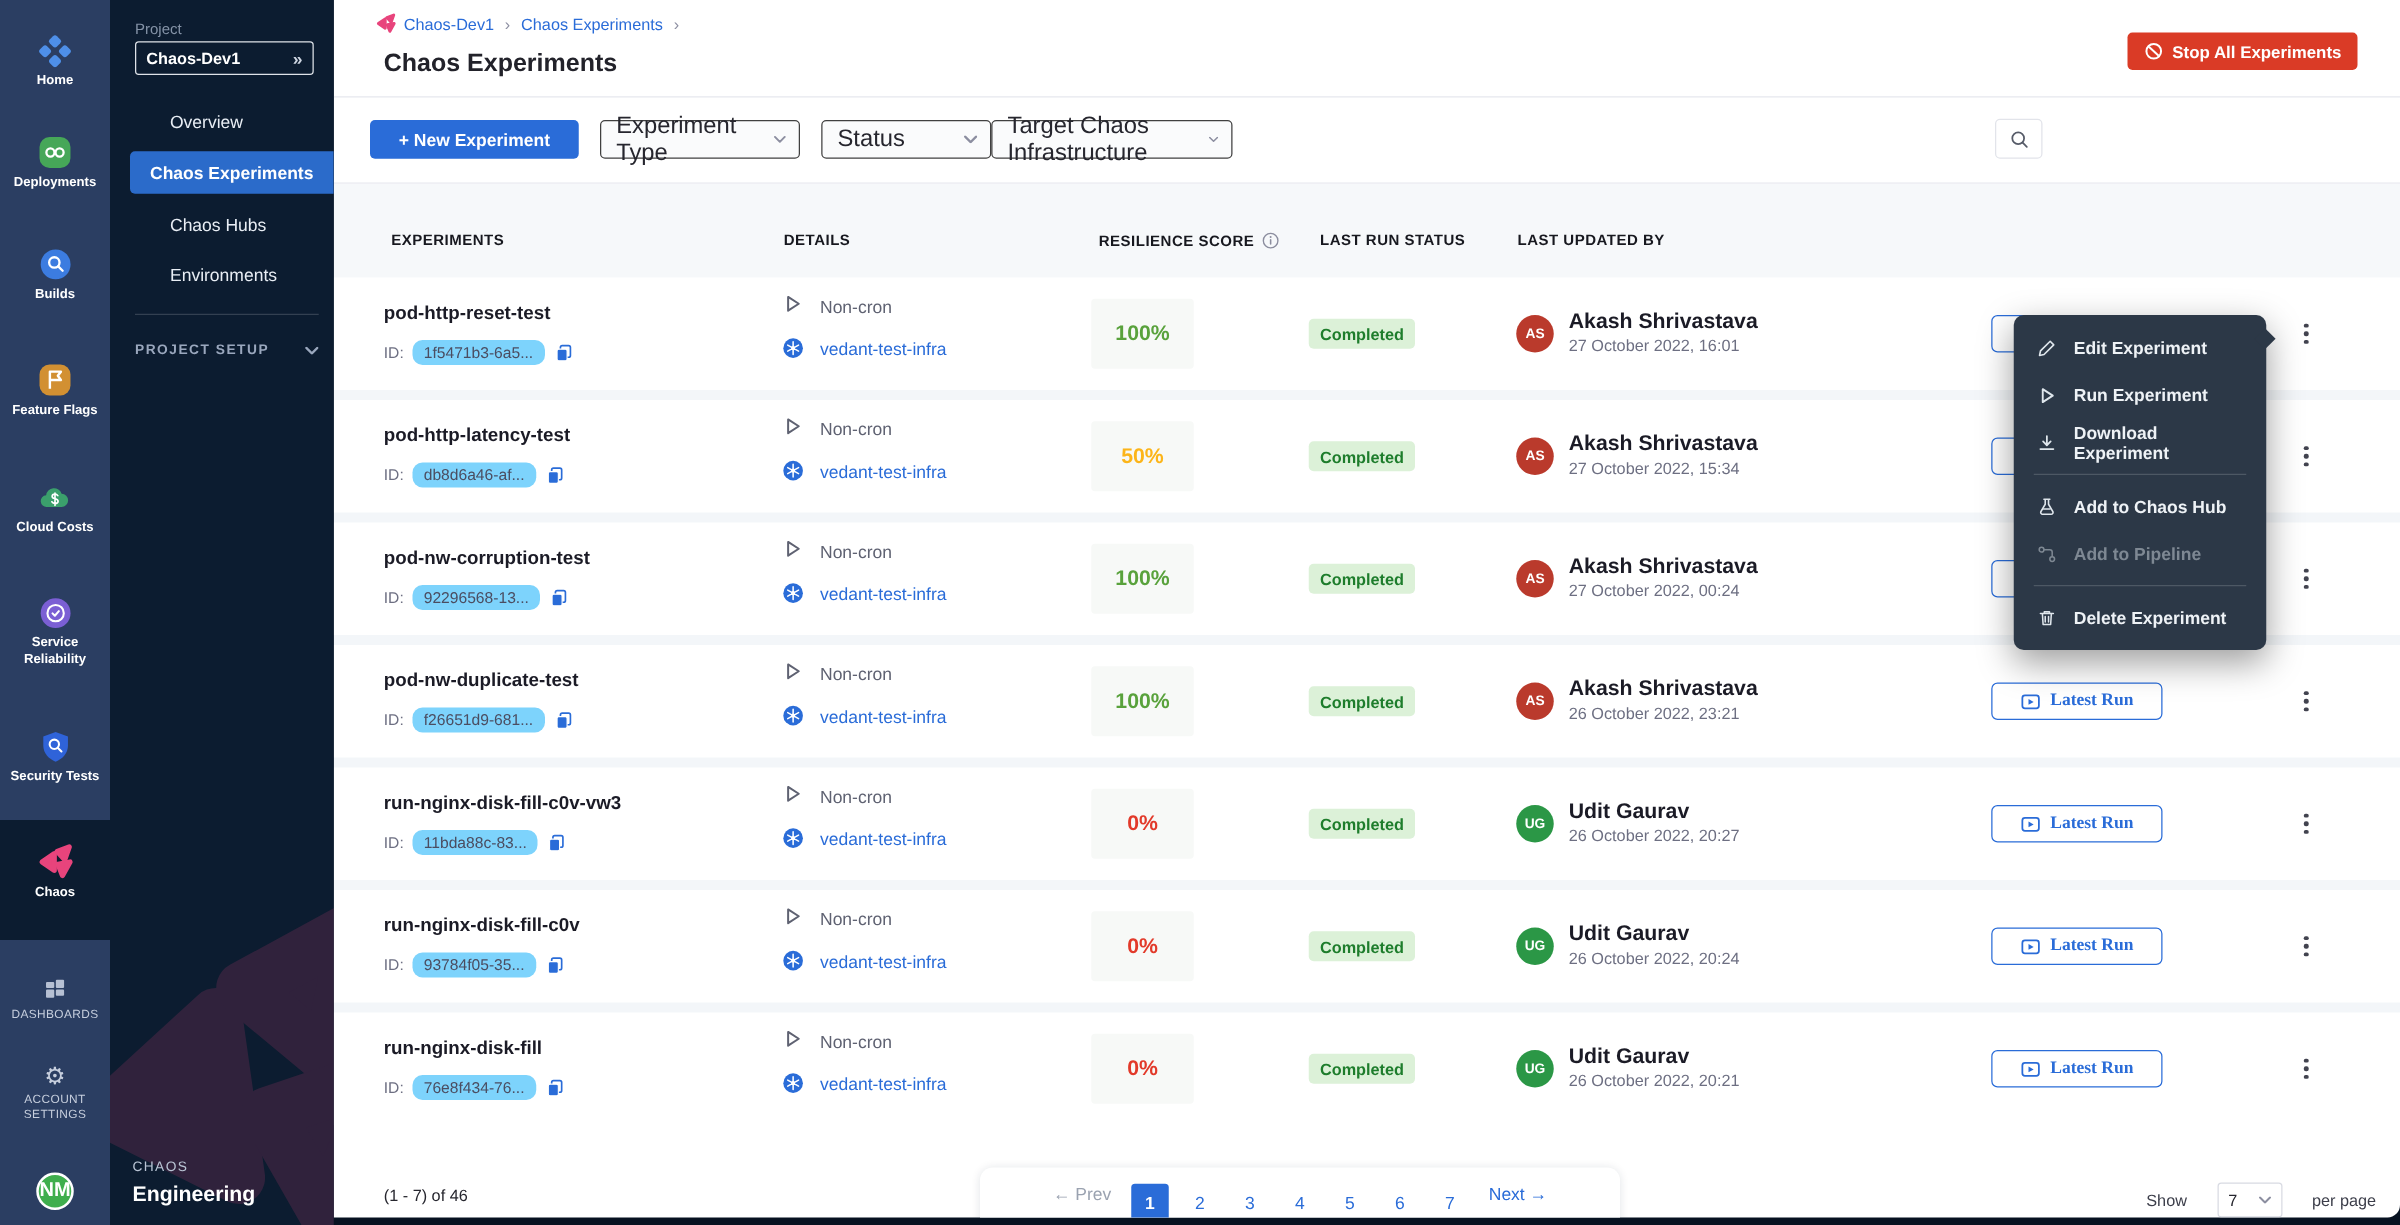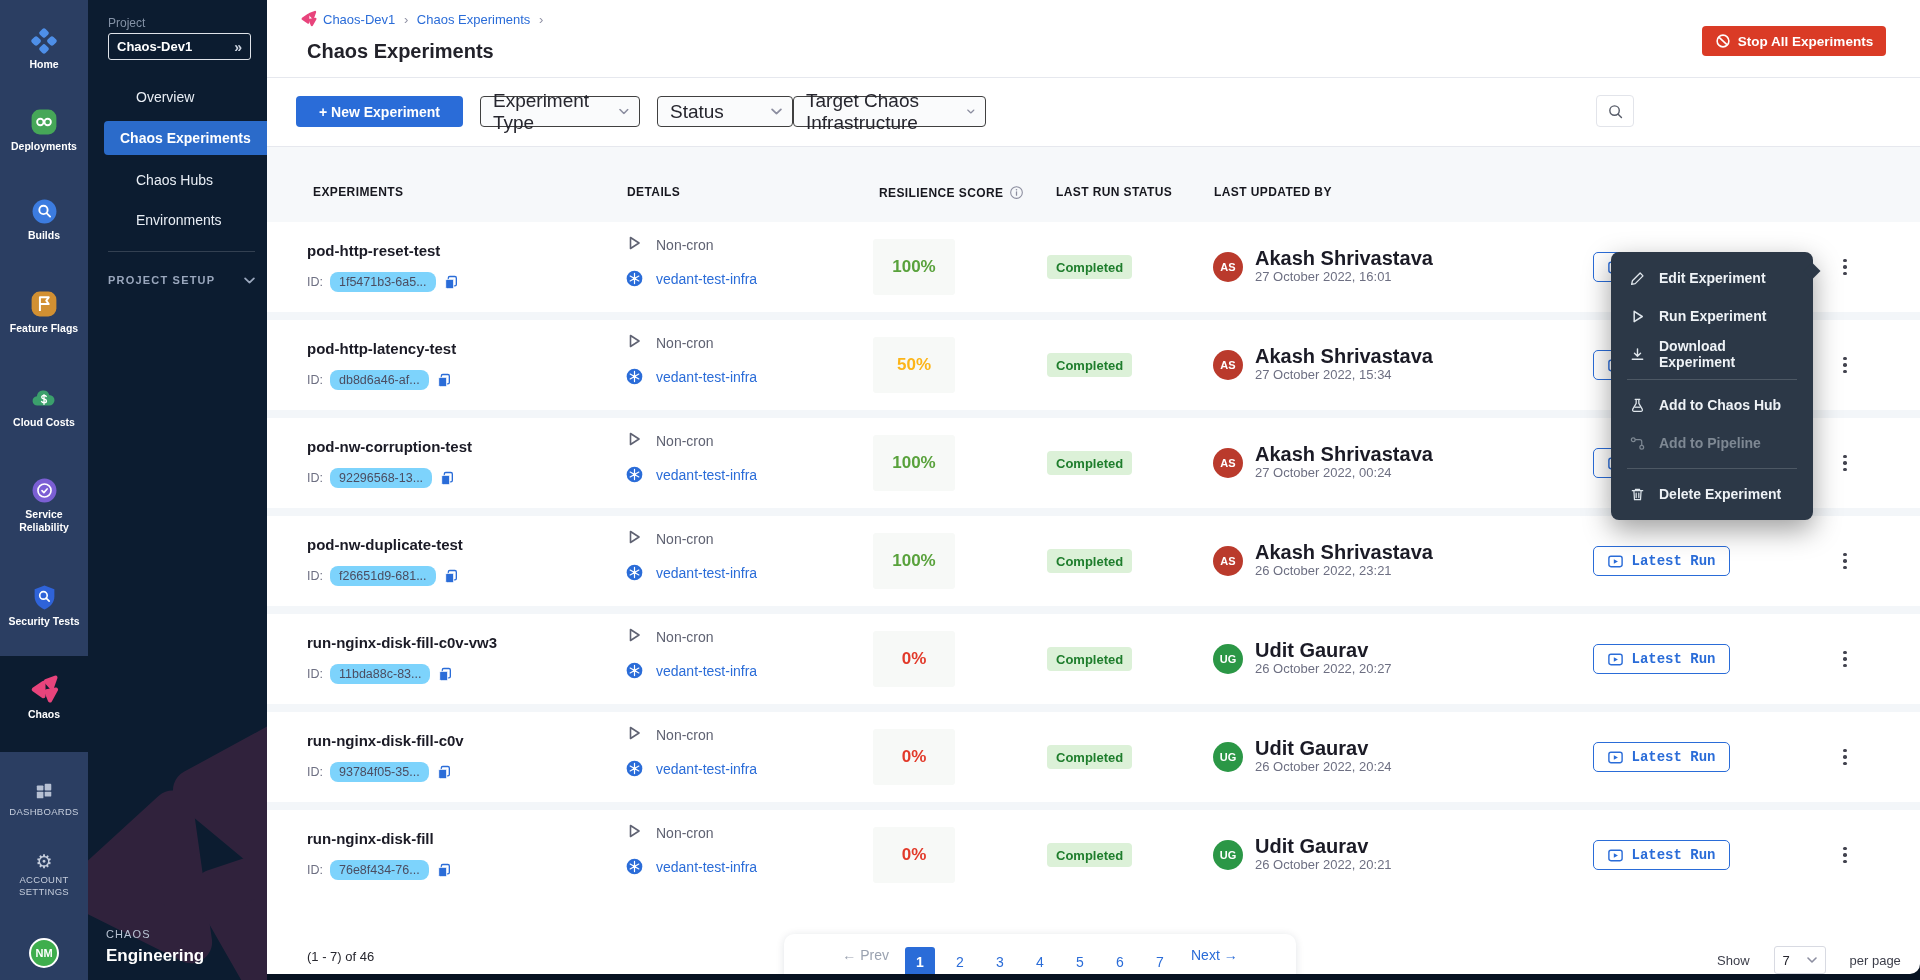"Akash Shrivastava" .uname { font-size: 20px -> 17px }
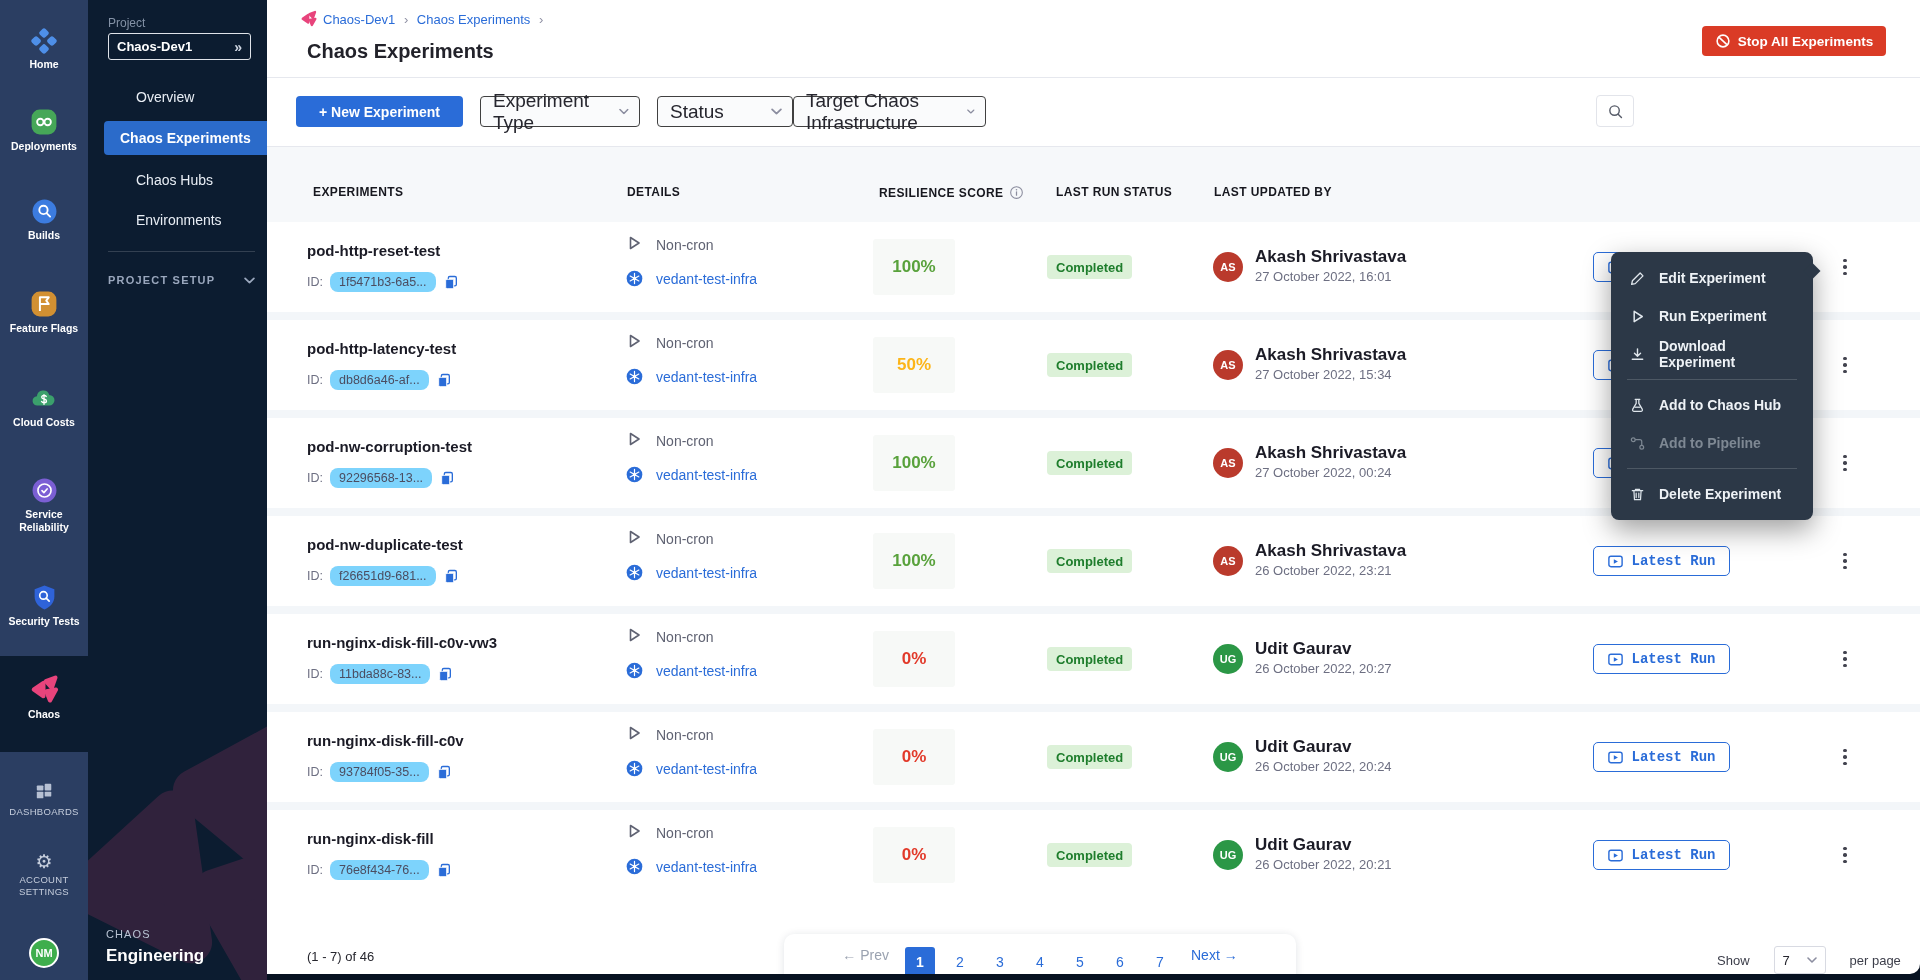"Latest Run" .run-btn { font-family: Liberation Mono, monospace -> Liberation Serif, serif }
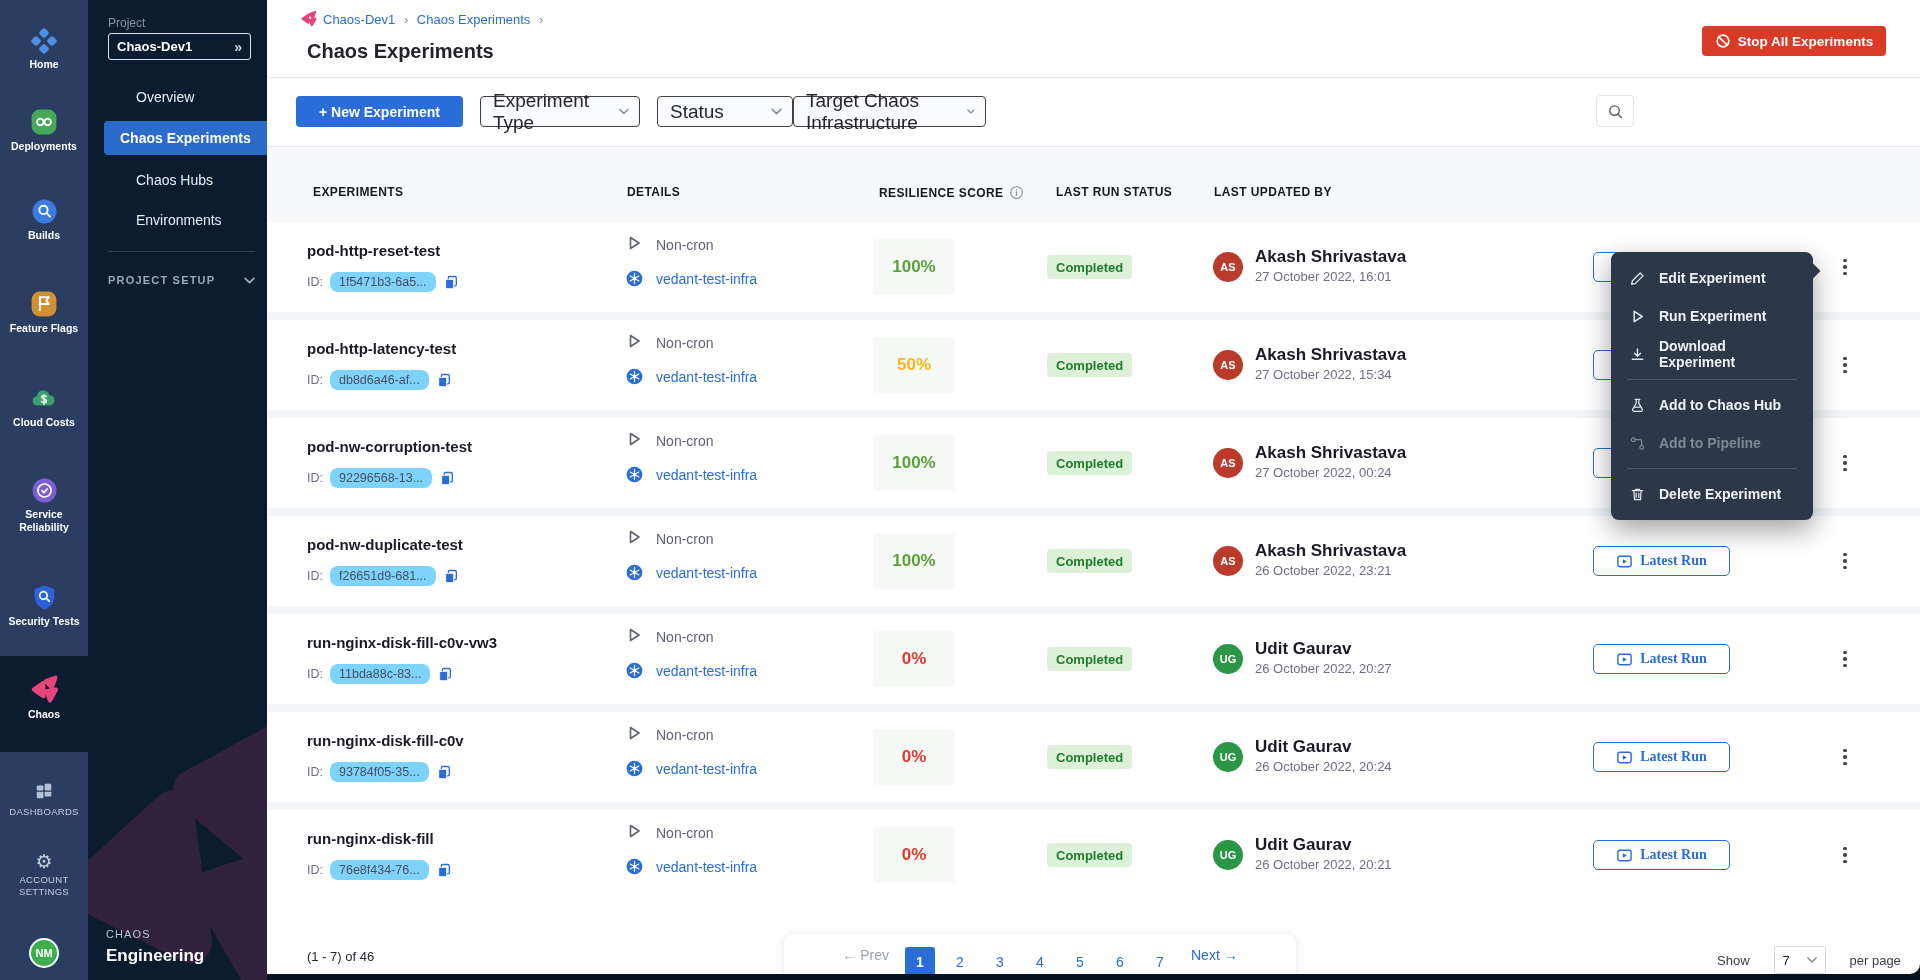"NM" .nm-av { font-size: 11px -> 16px }
